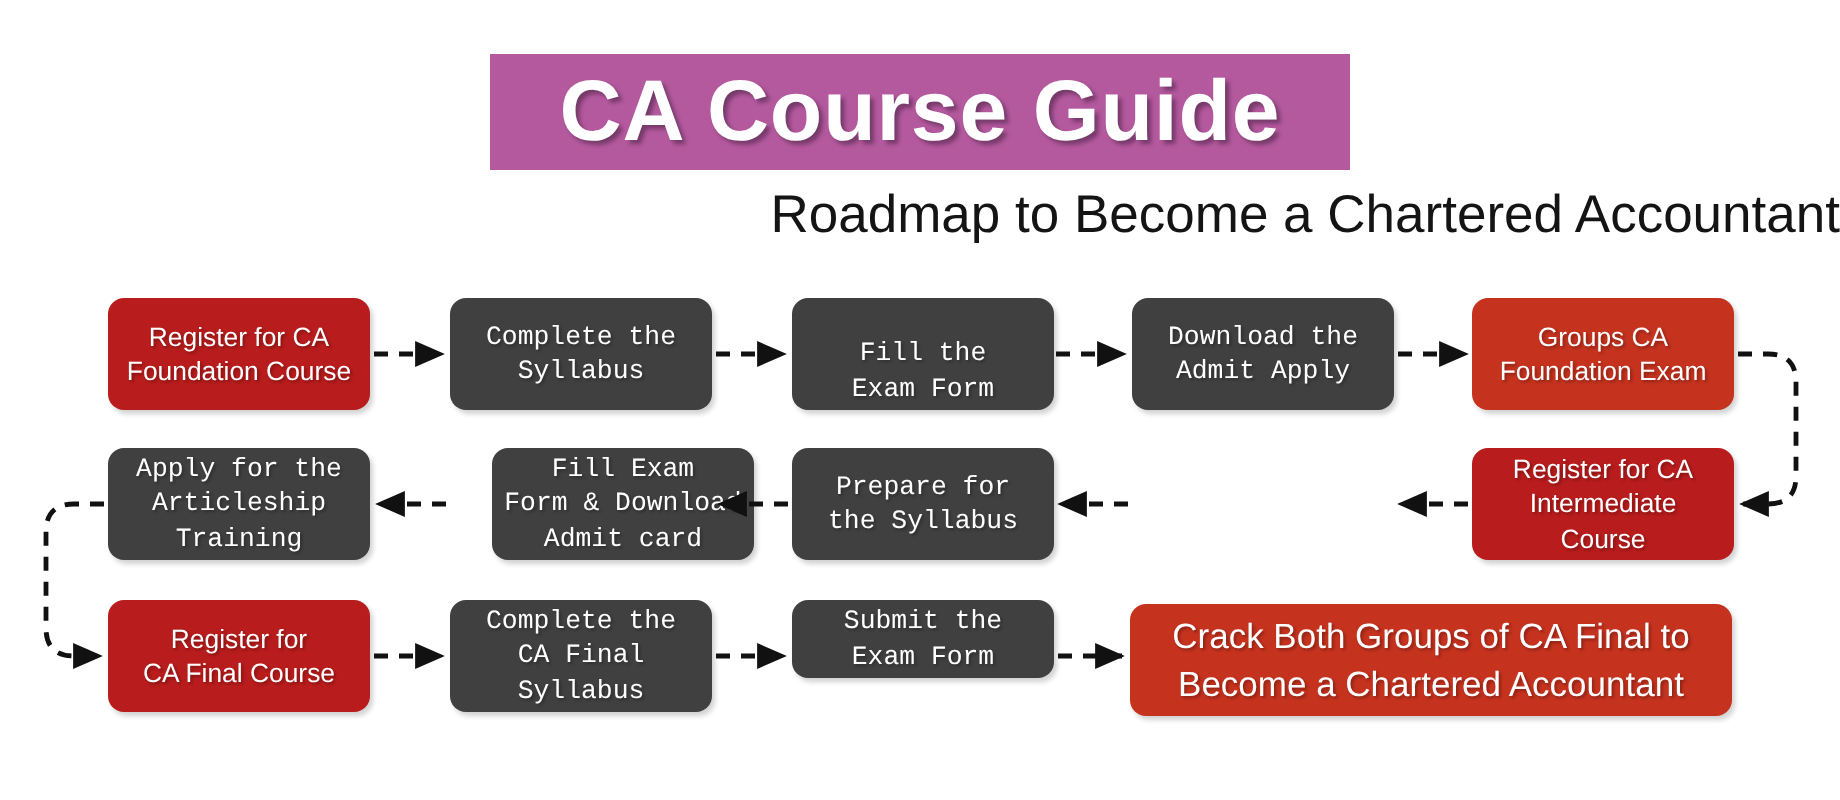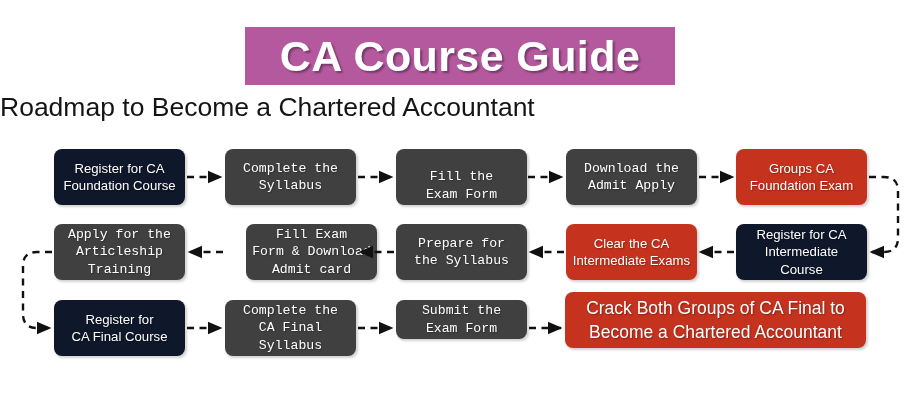"Roadmap to Become a Chartered" .subtitle { text-align: left -> right }
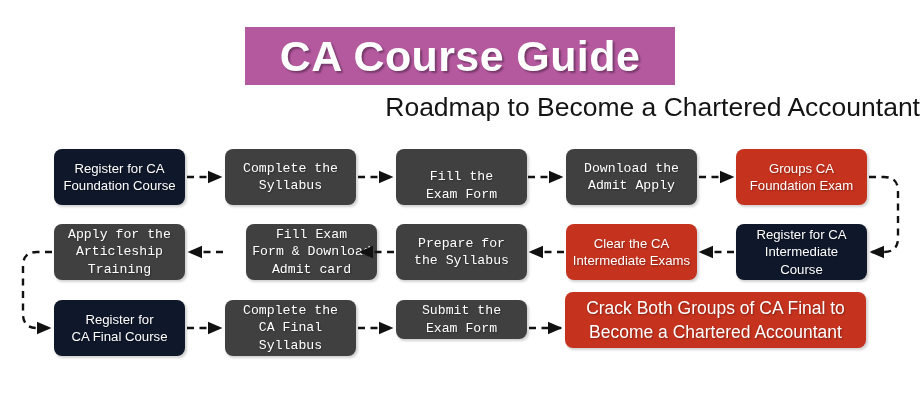"Register for CA" .node.teal { background: #0f172a -> #b91c1c }
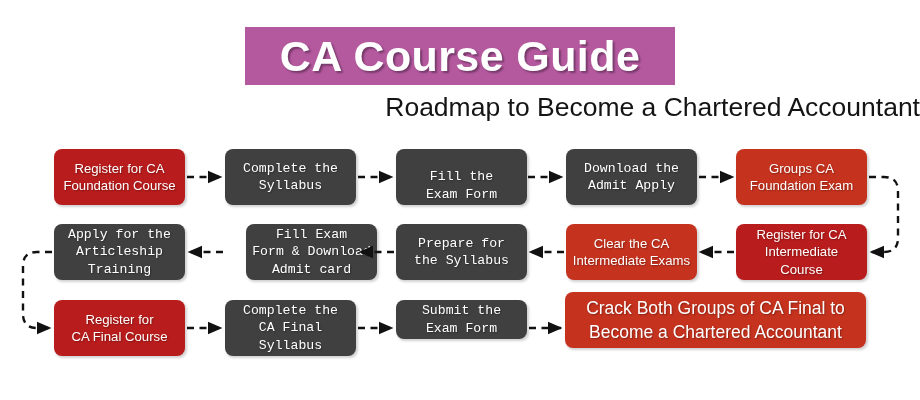"Clear the CA" div.node { html: <div> <span>Clear the CA Intermediate Exams</span> </div> -> none }
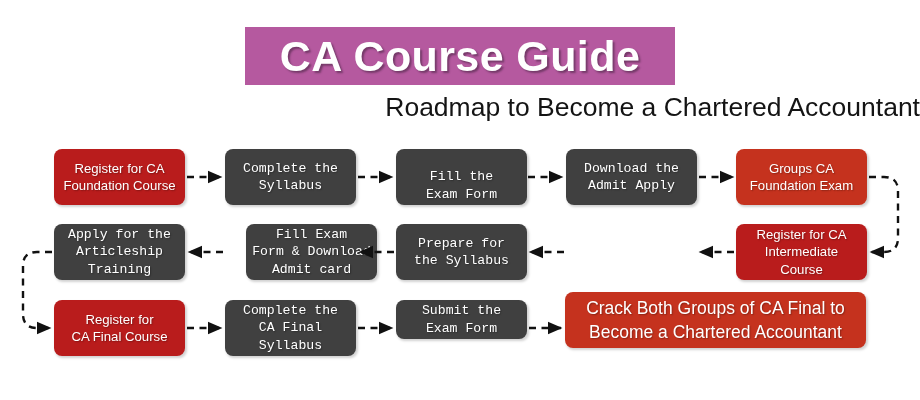"Crack Both Groups of CA" div.node { top: 292px -> 302px }
